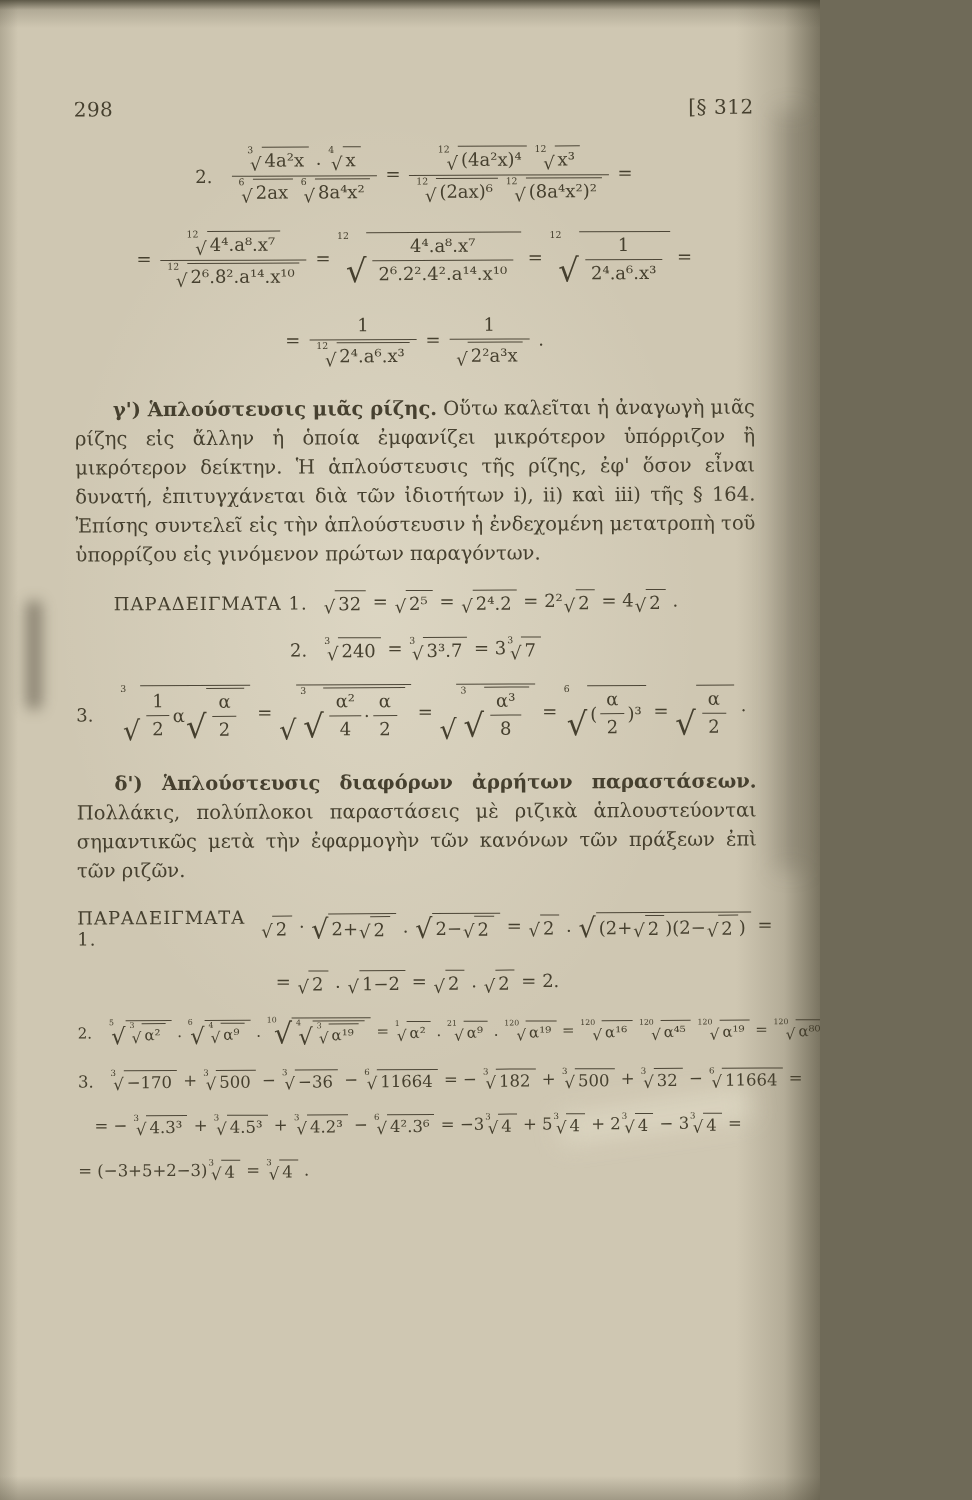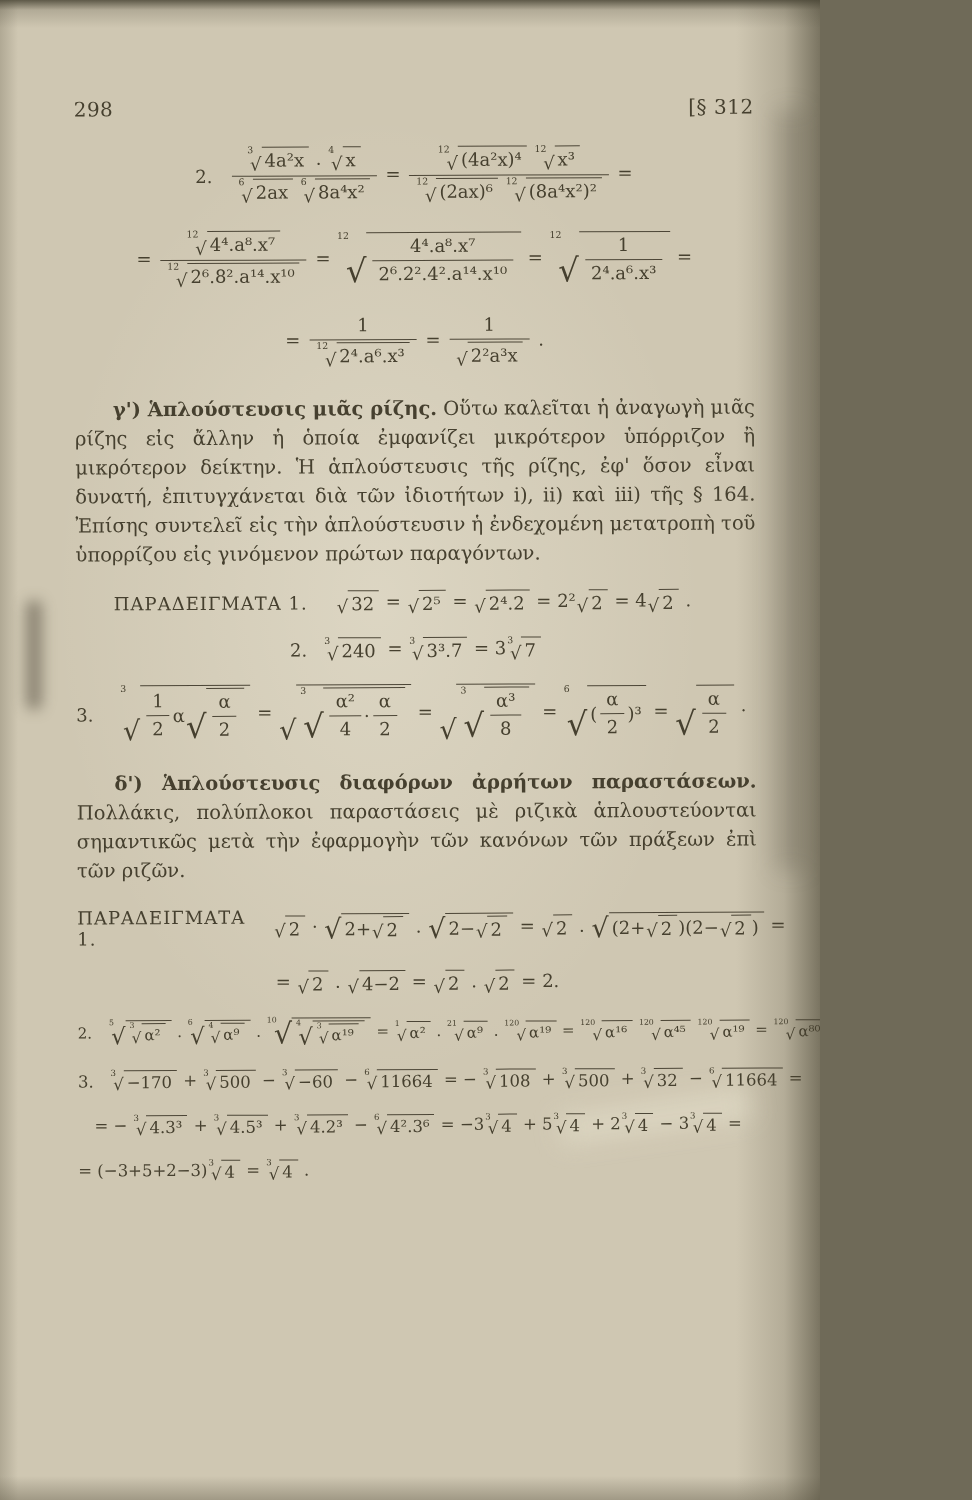"ΠΑΡΑΔΕΙΓΜΑΤΑ 1." .ex-label { margin-right: 28px -> 15px }
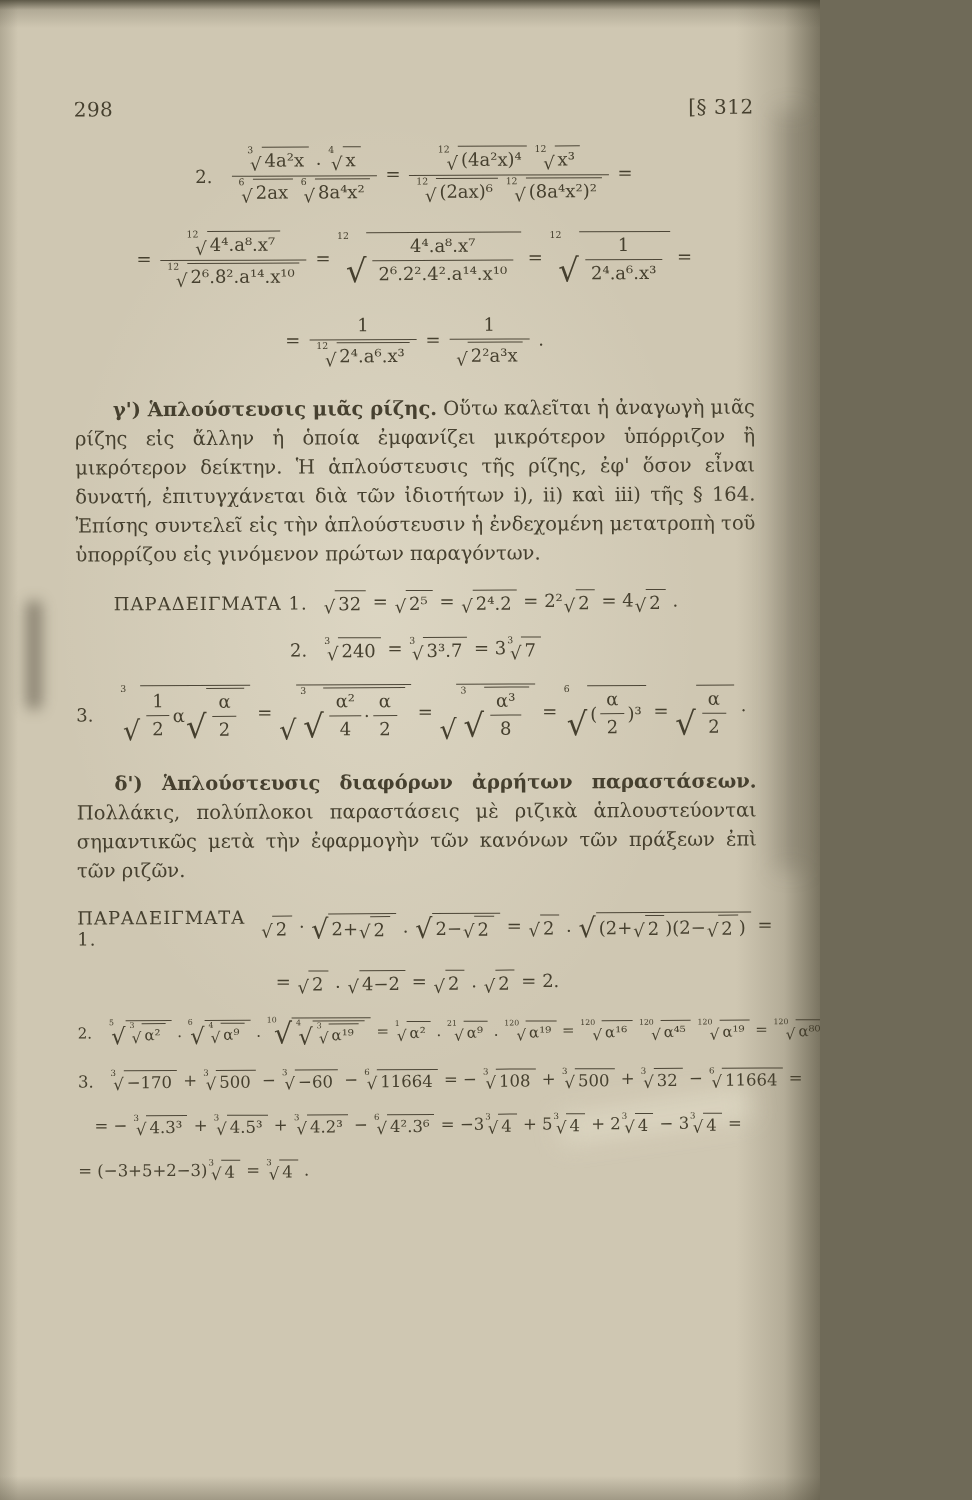"4−2" span.rbar { text: 4 -> 1 }
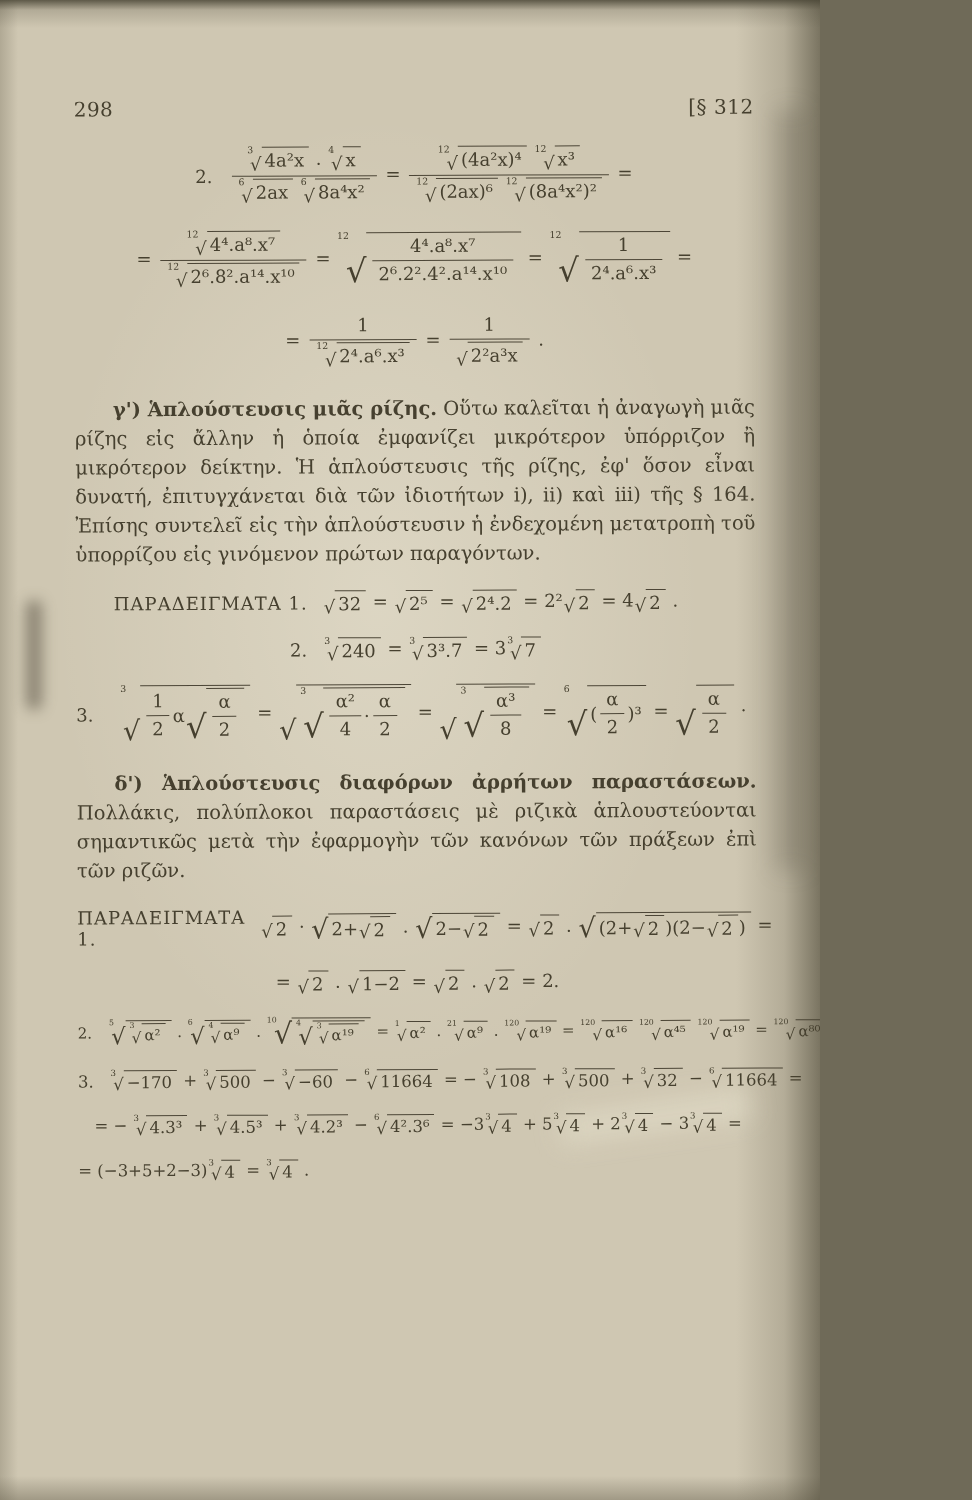"−60" span.rbar { text: 60 -> 36 }
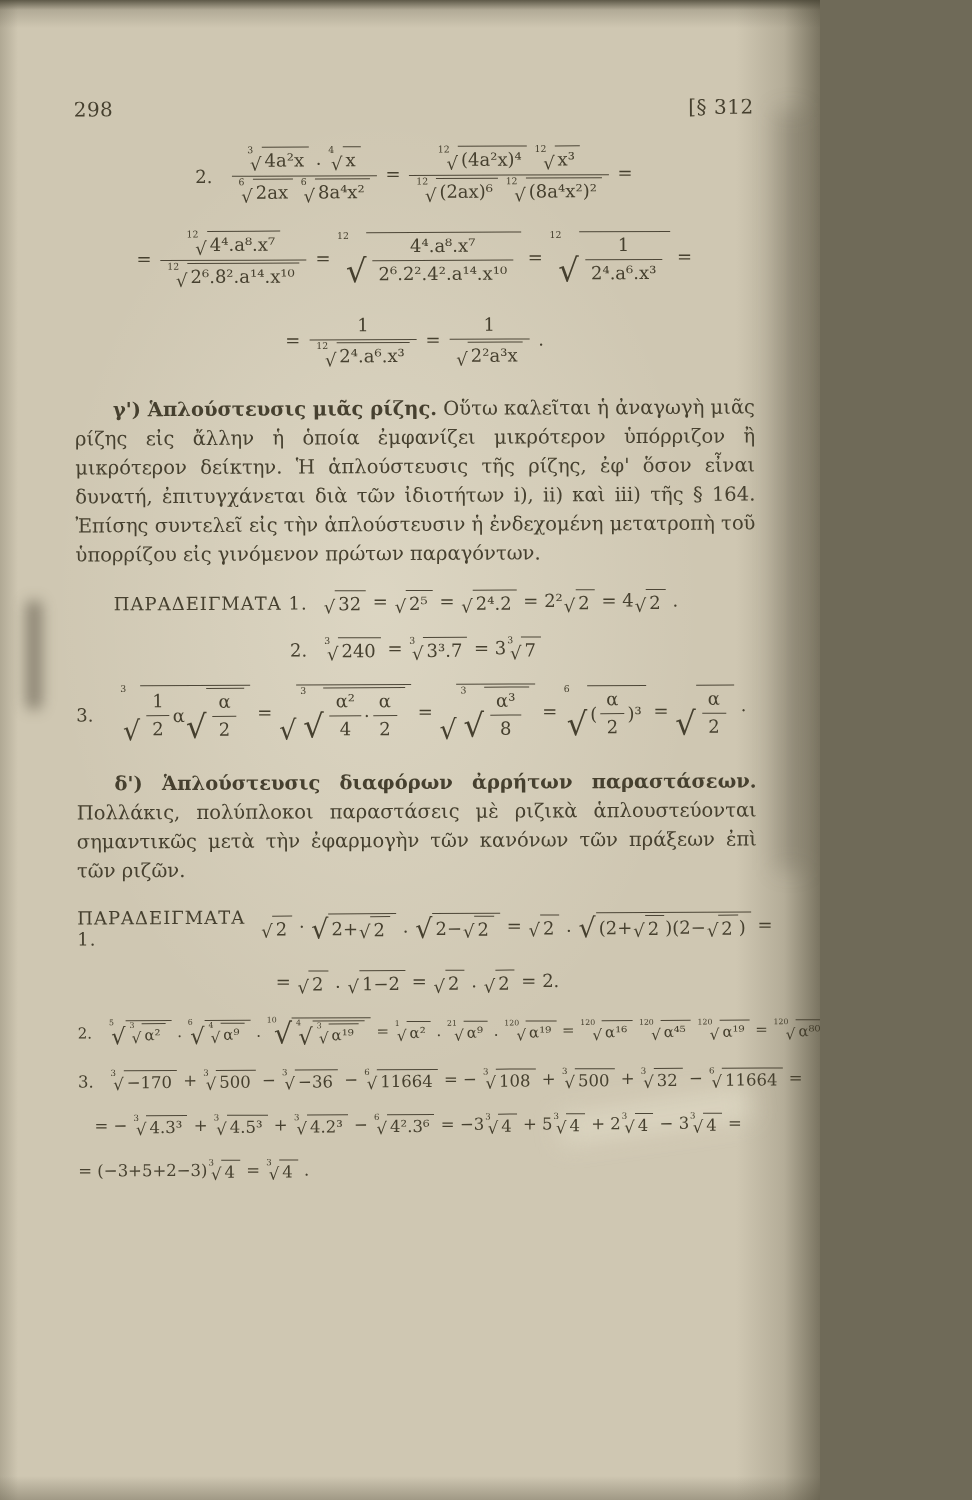"108" span.rbar { text: 108 -> 182 }
